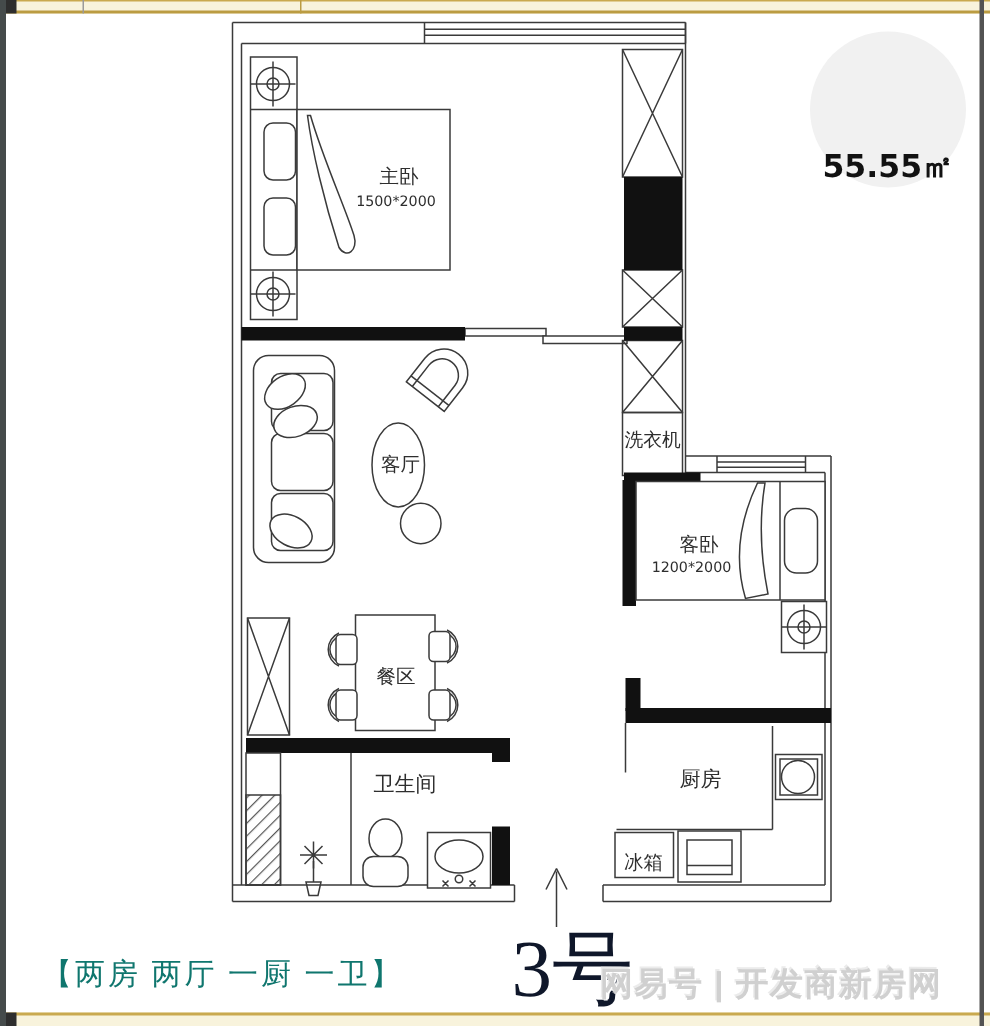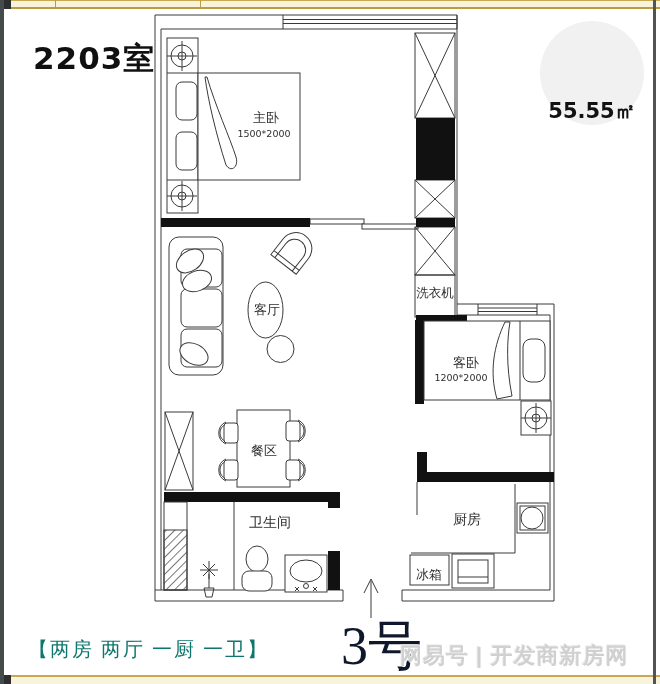"2203室" div.unit-label { html: <div>2203室</div> -> none }
